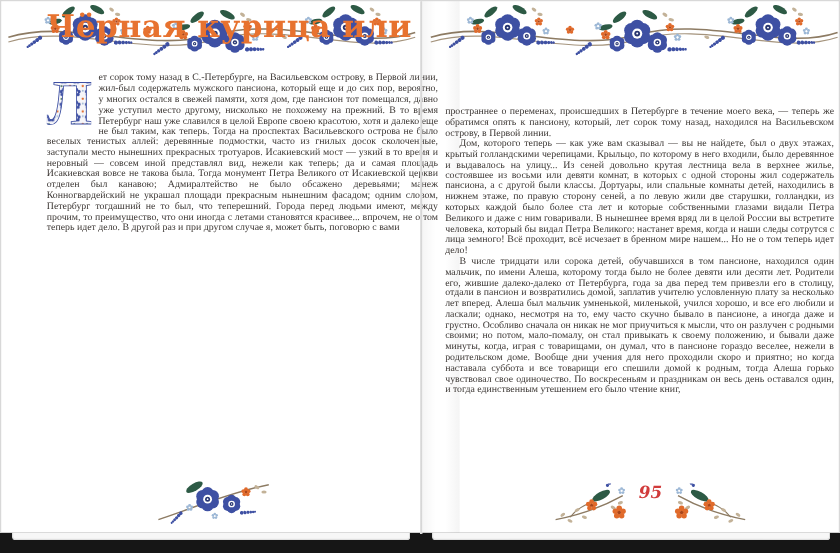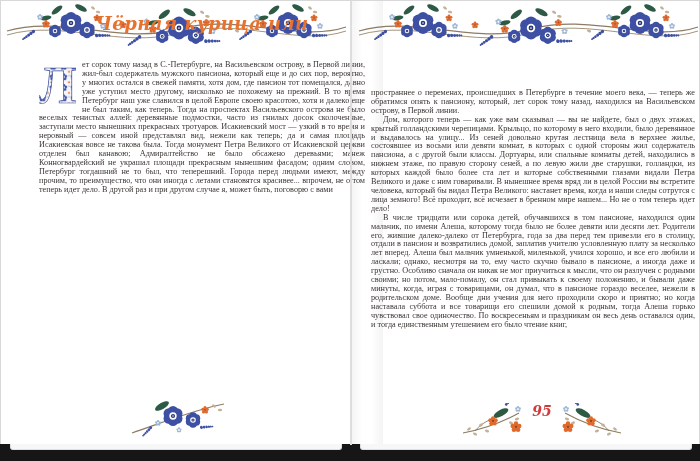"Чёрная курица или" .title { font-size: 18px -> 26px; font-style: italic -> none; text-align: center -> none }
